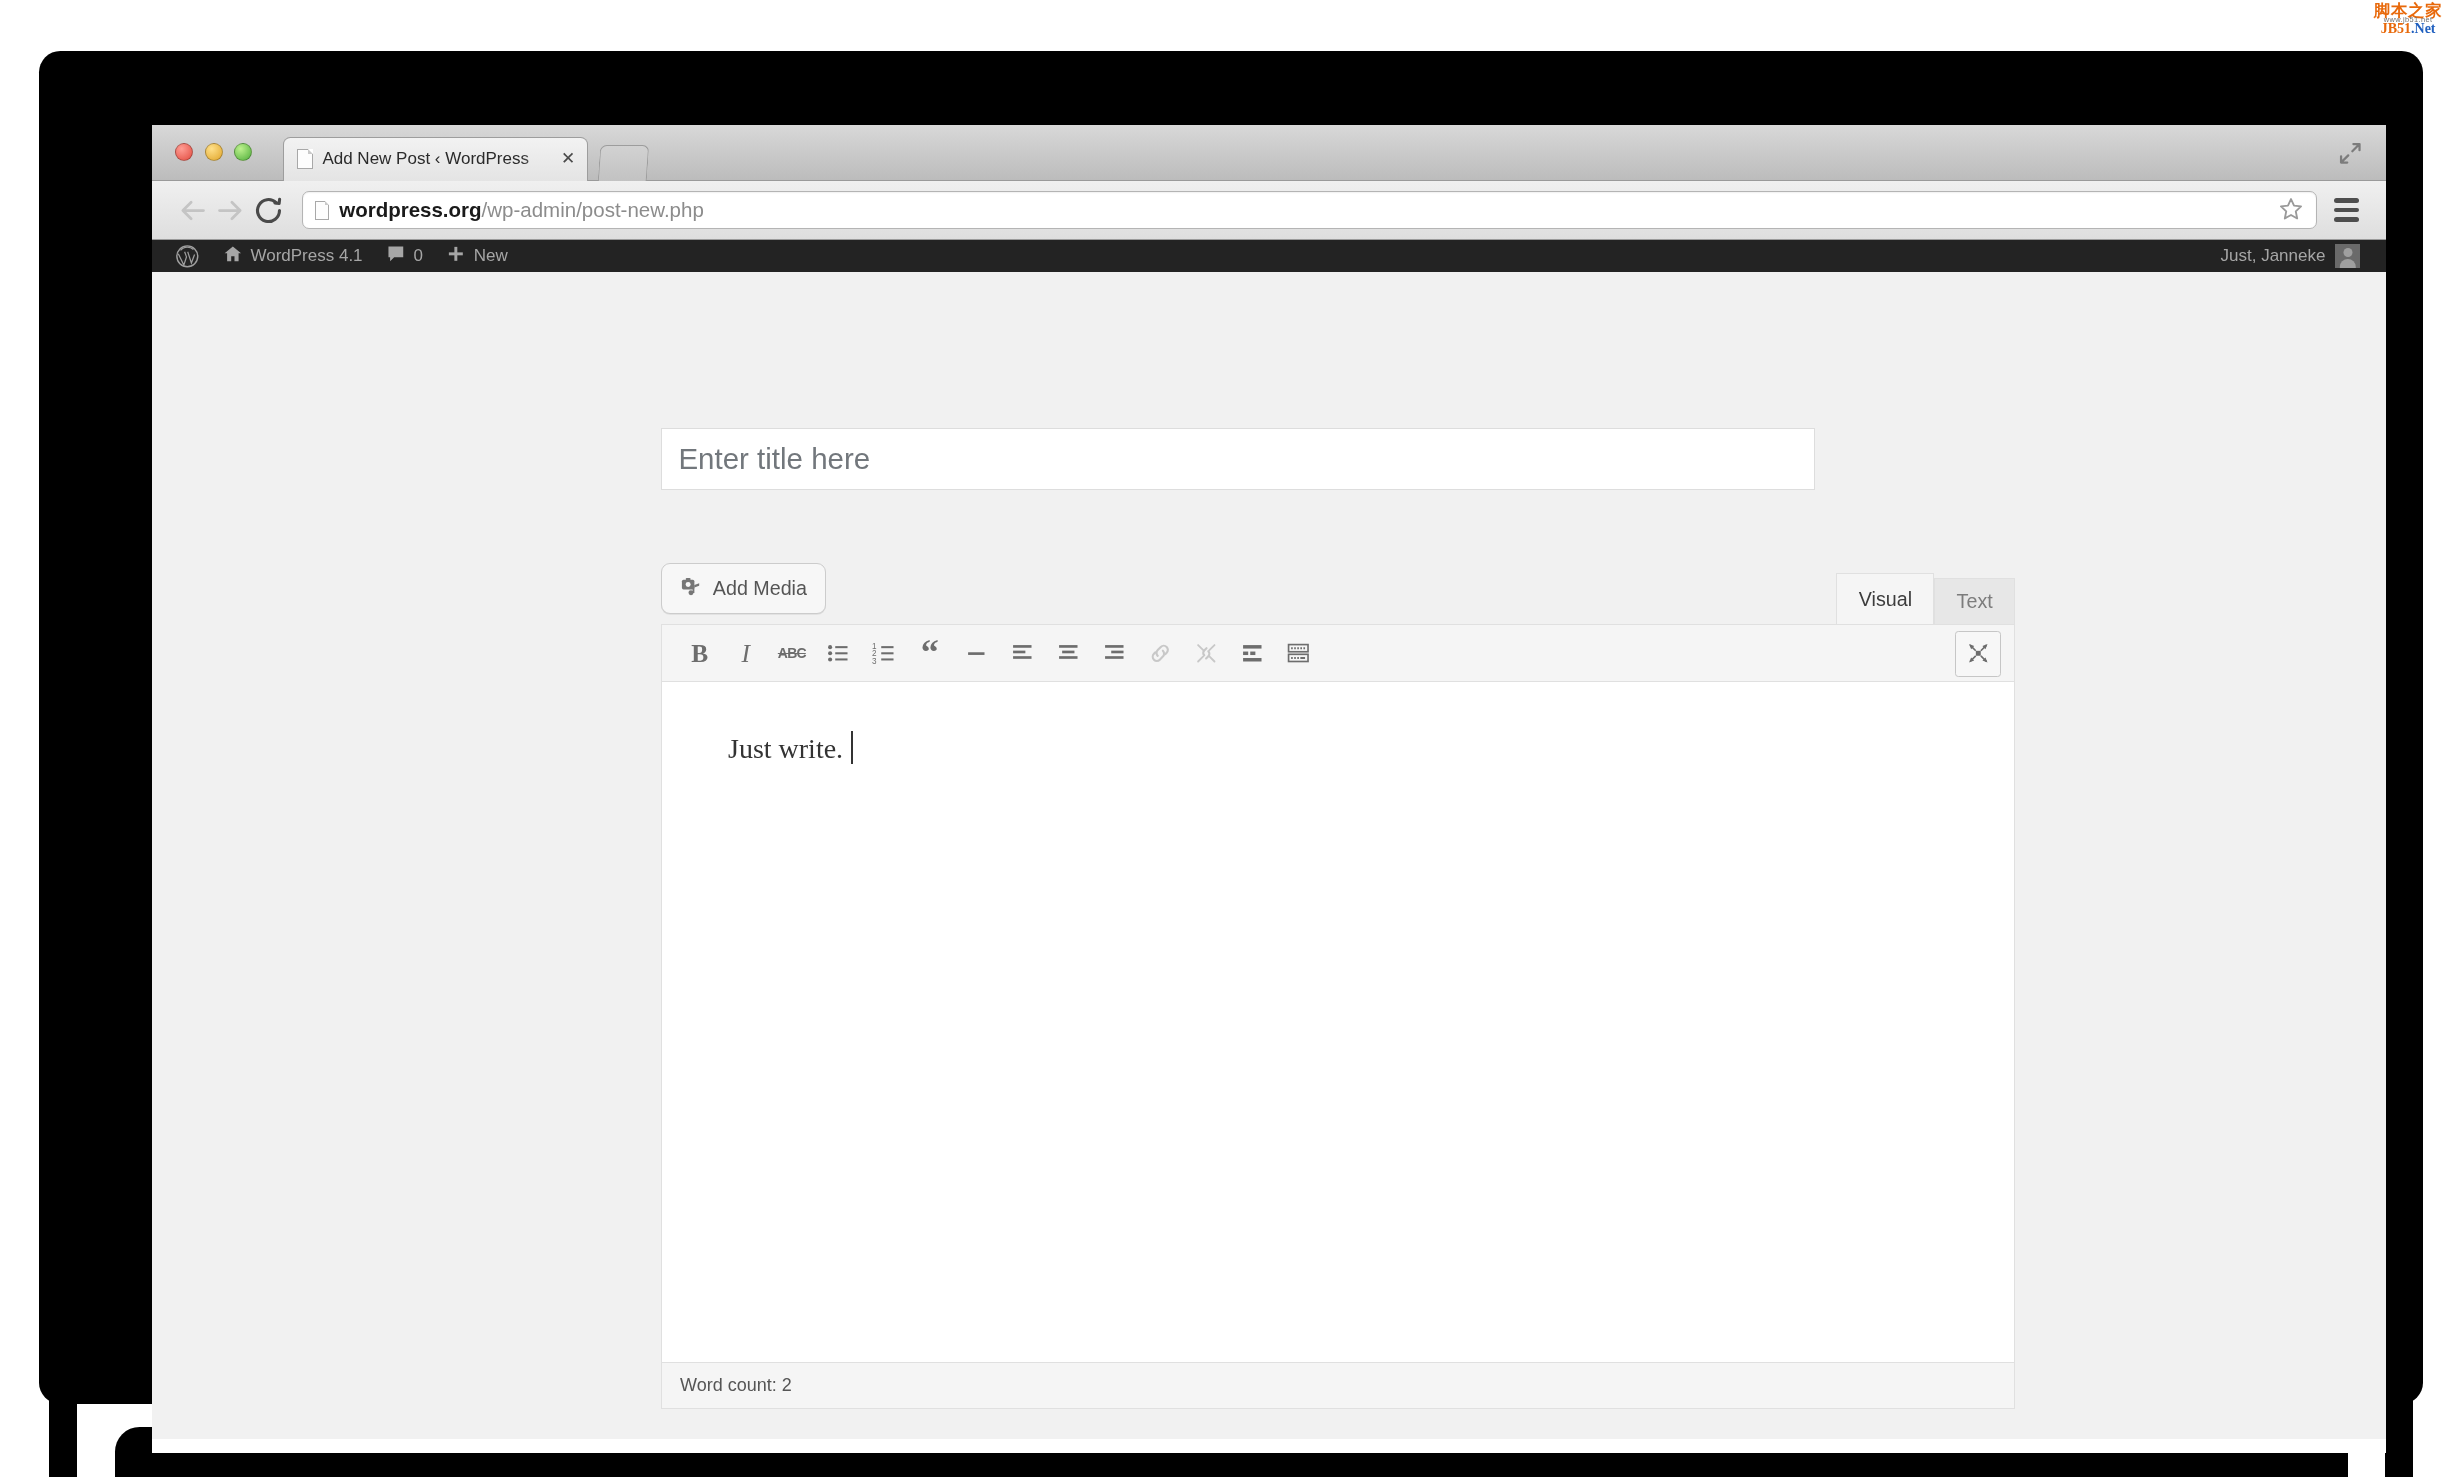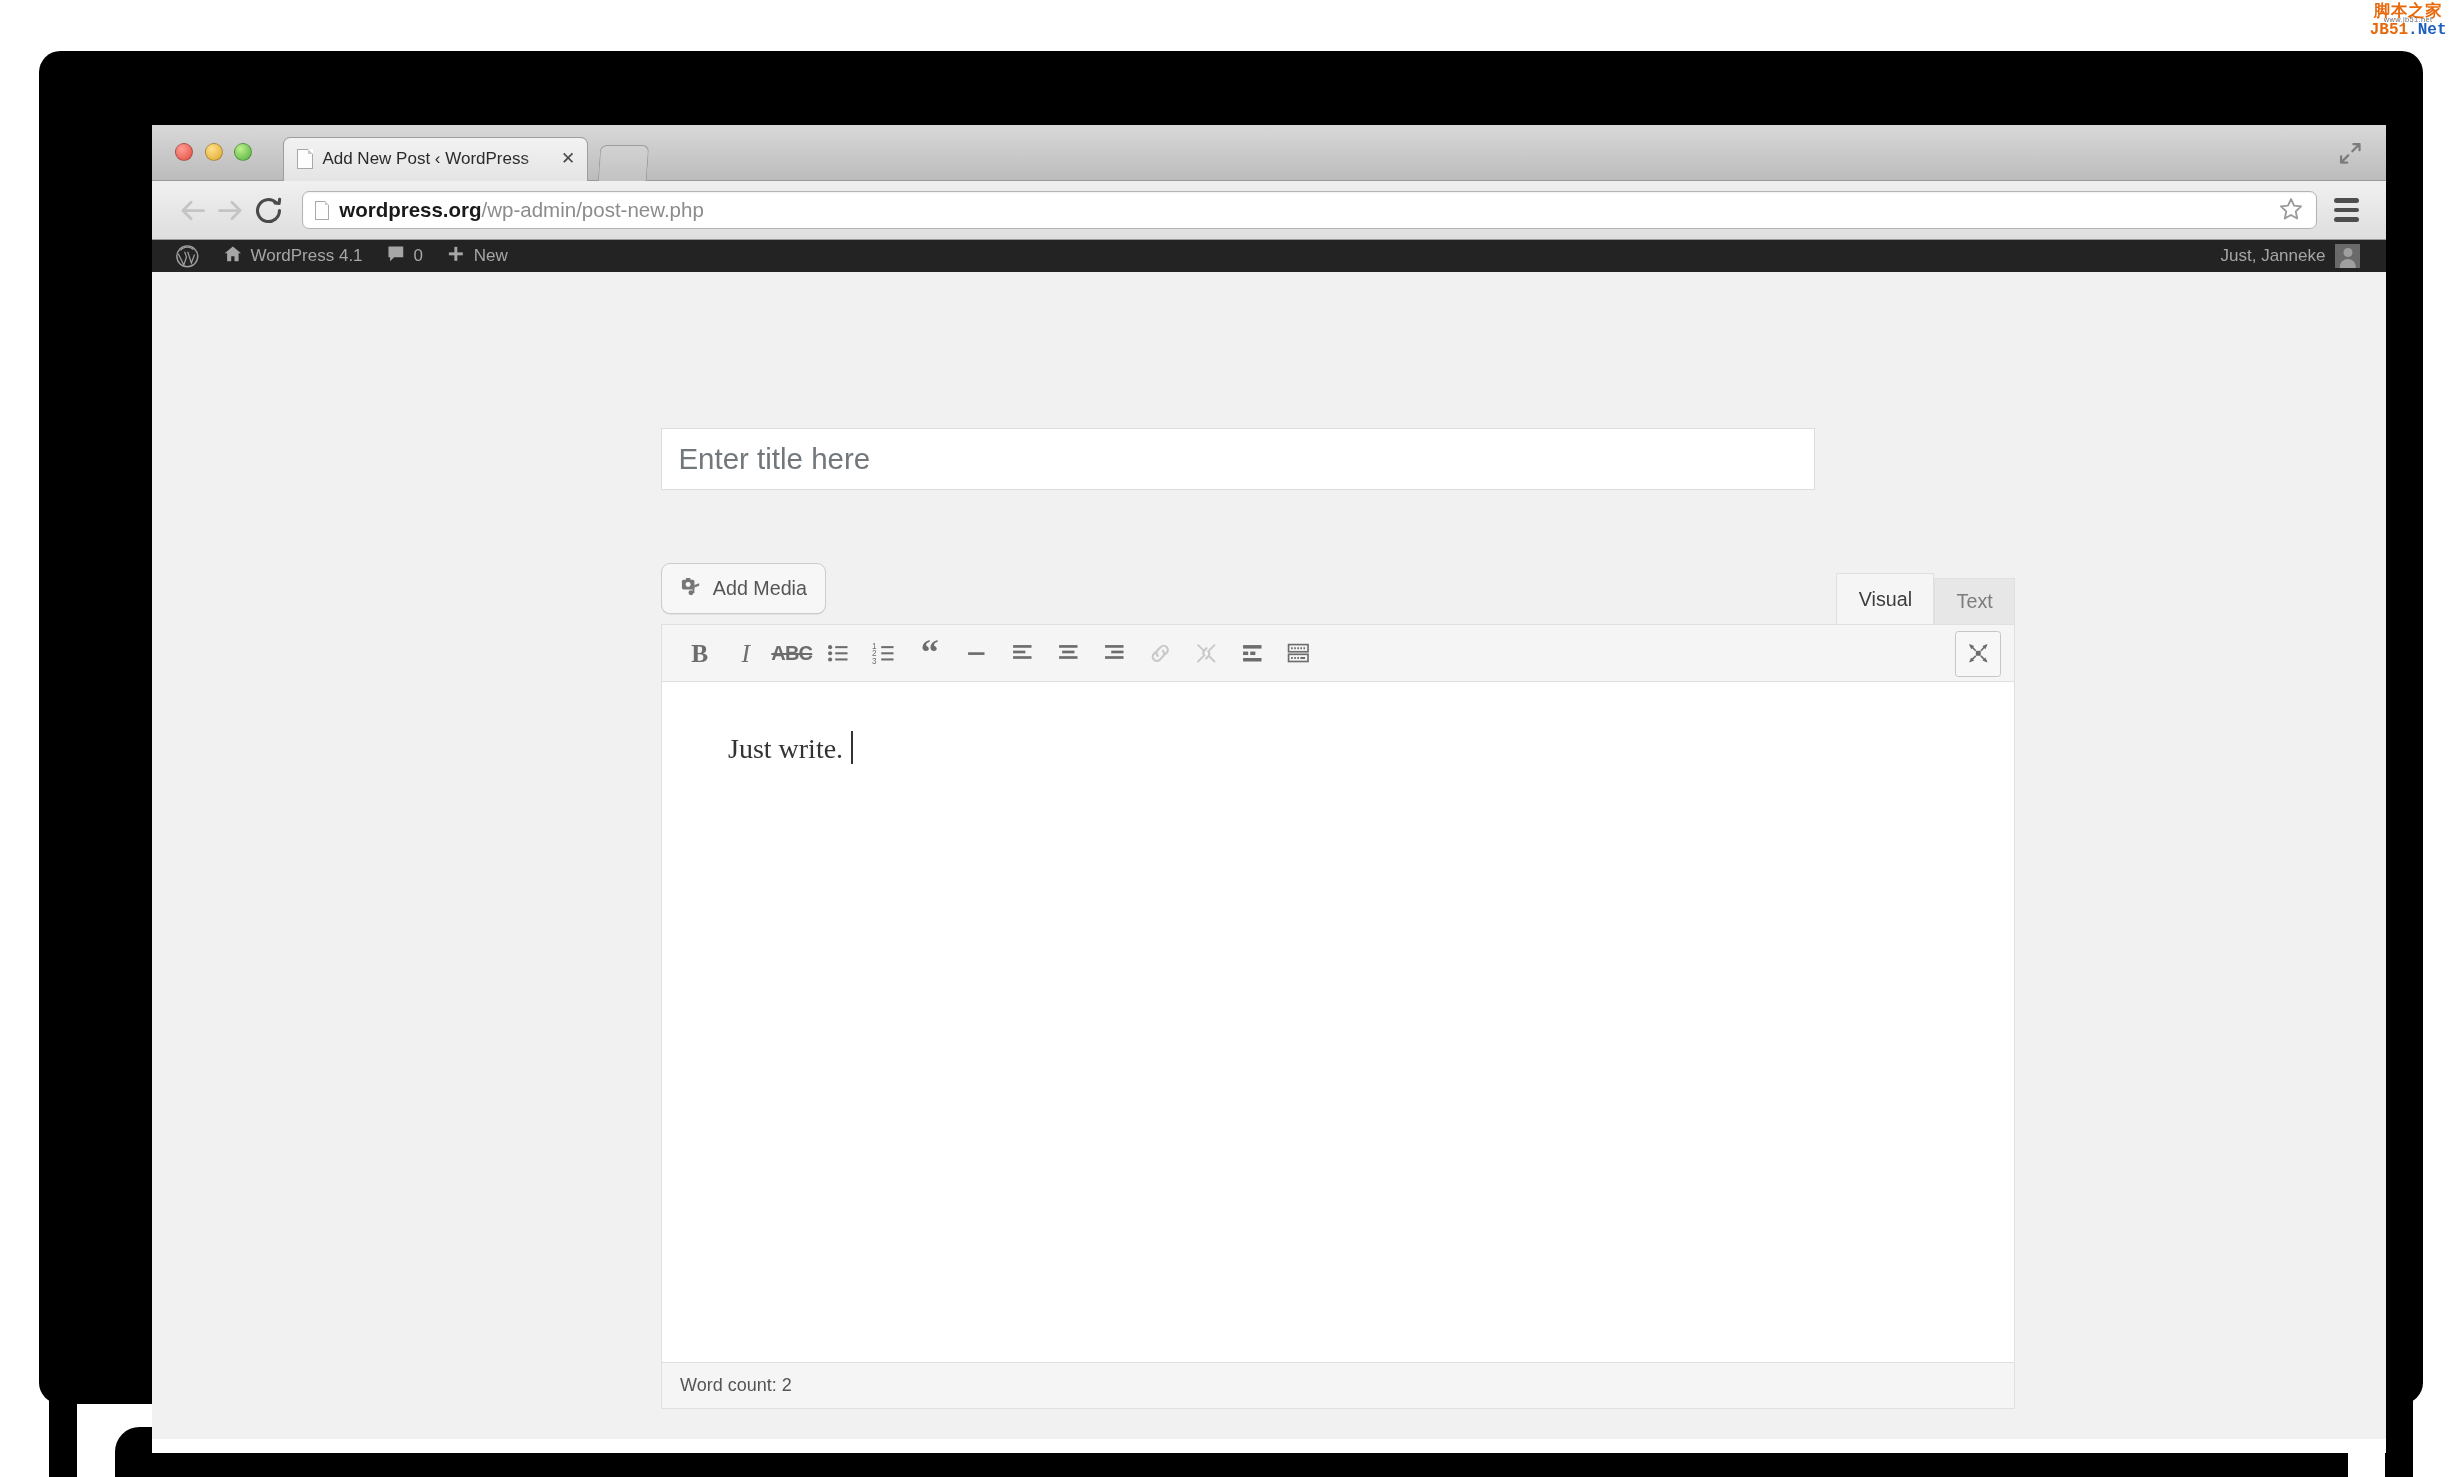"JB51.Net" .wm-net { font-family: Liberation Mono, monospace -> Liberation Serif, serif; font-size: 16px -> 14px }
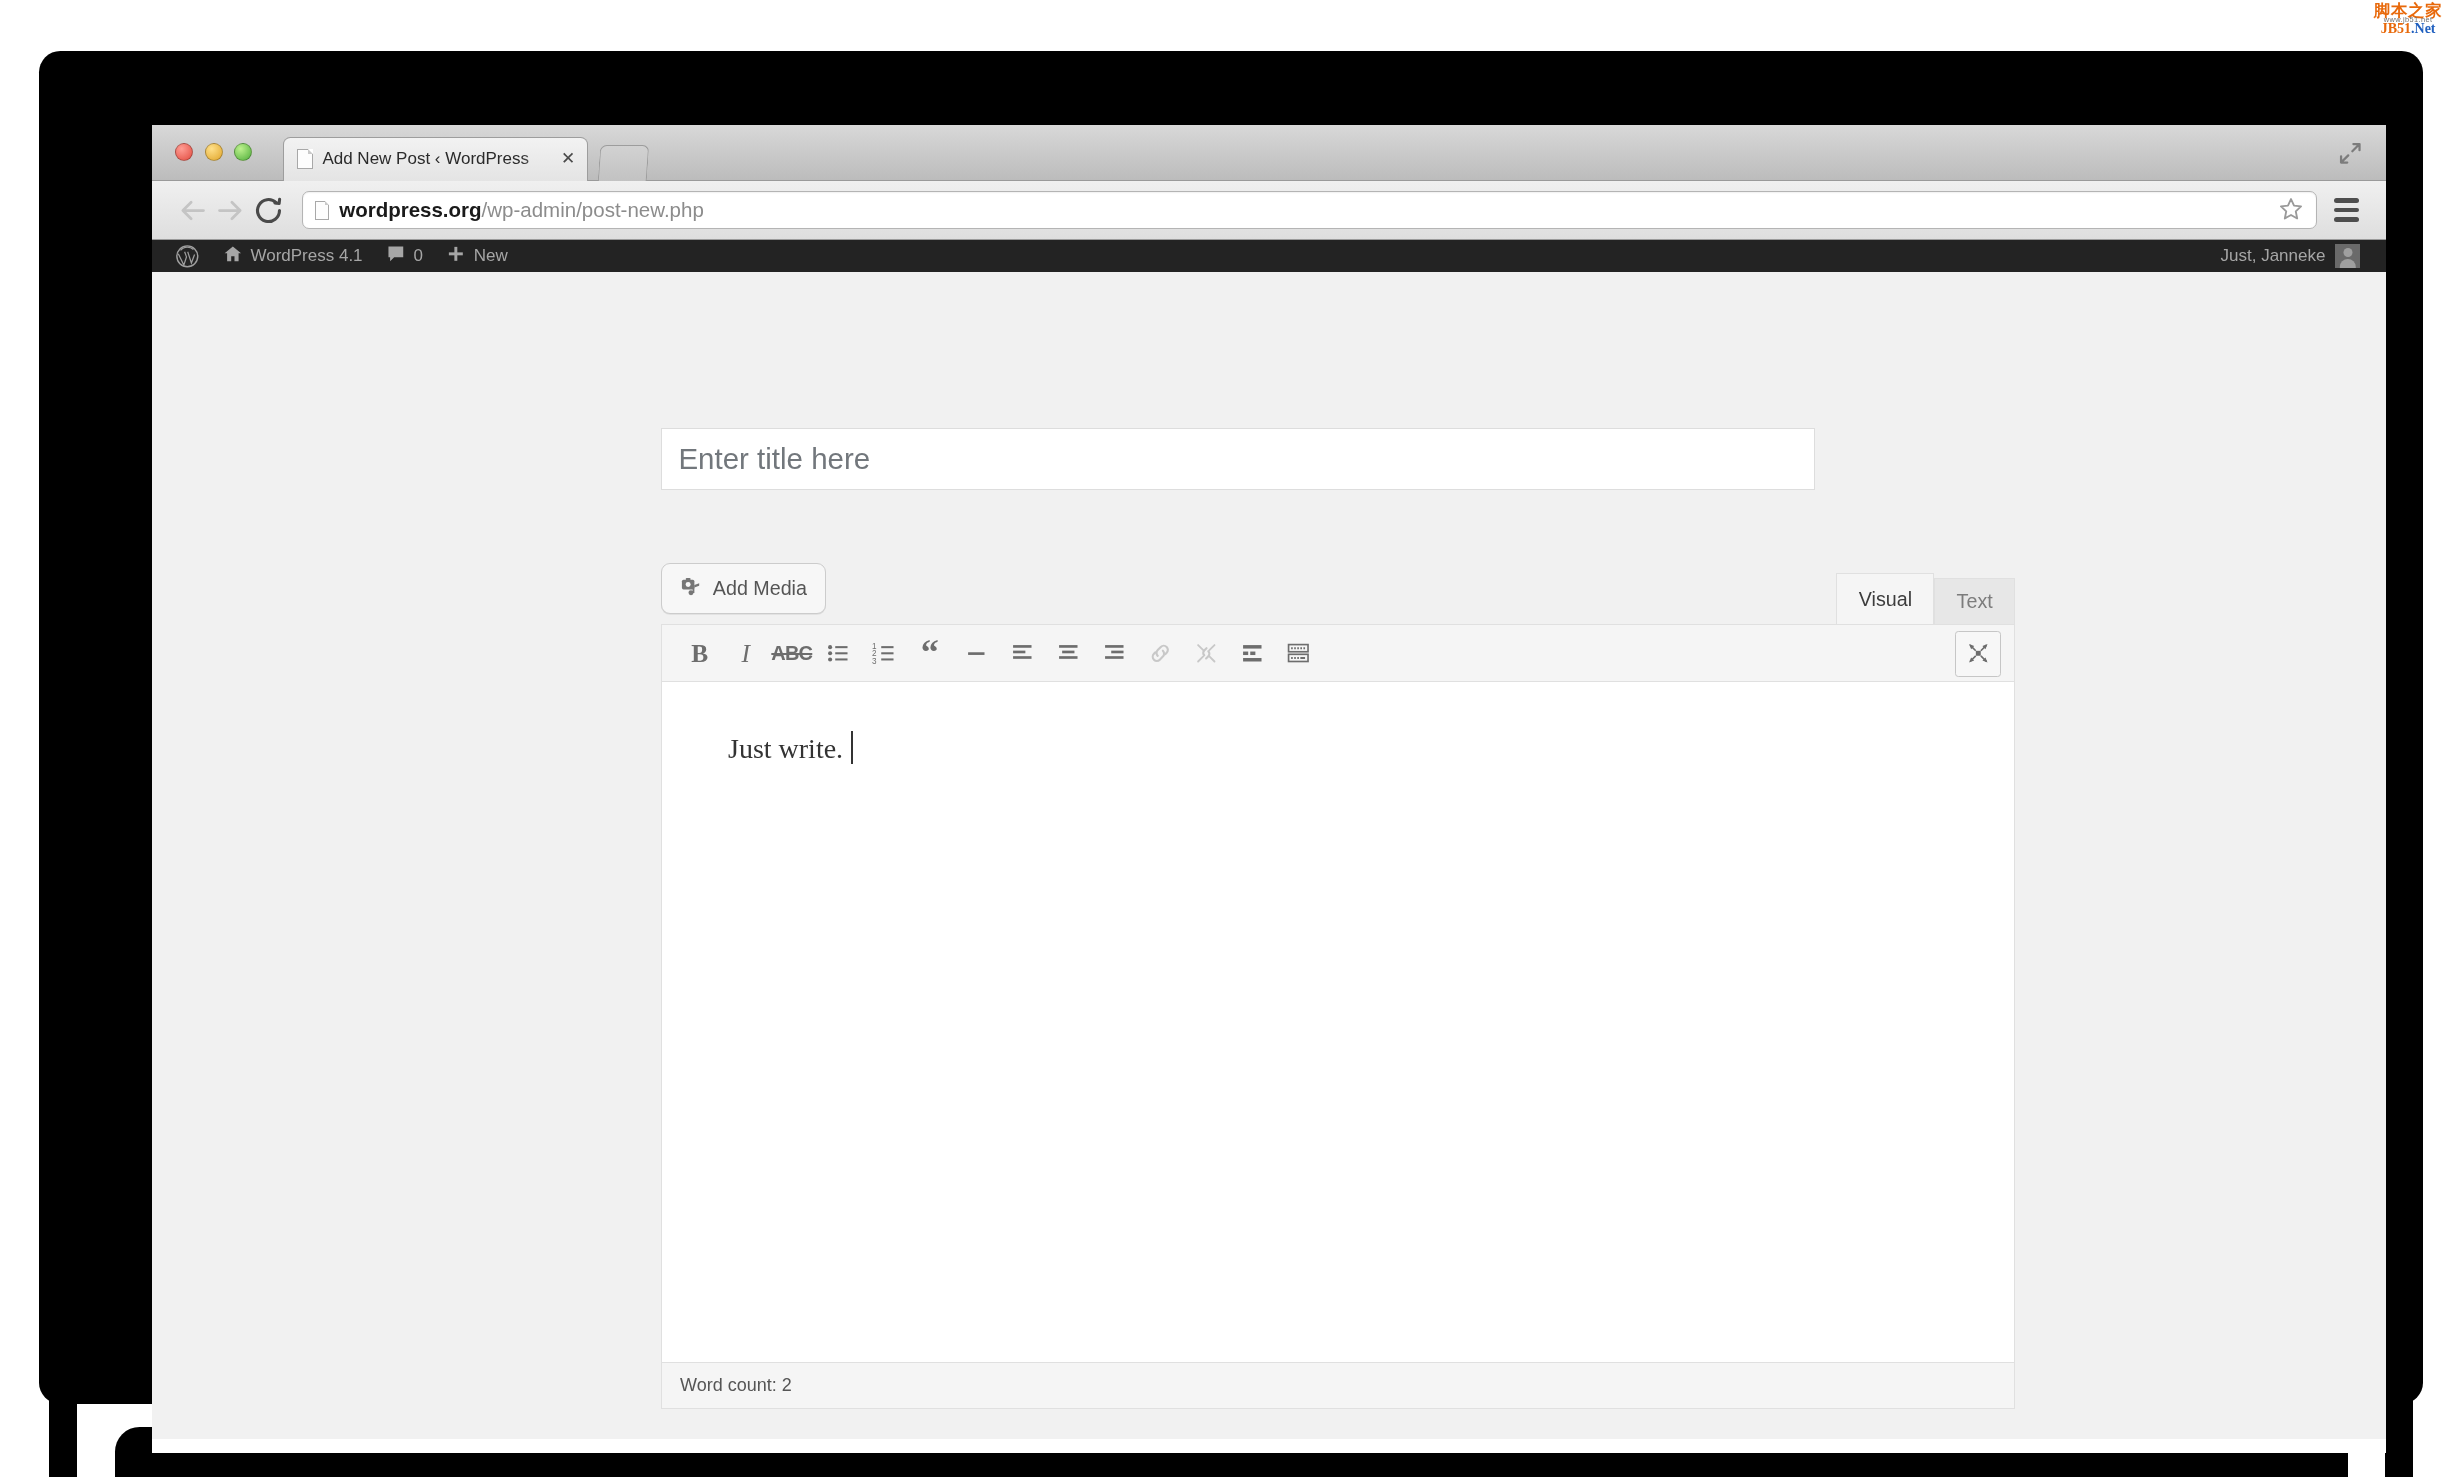"ABC" .tb-btn.strike { font-size: 20px -> 14px }
